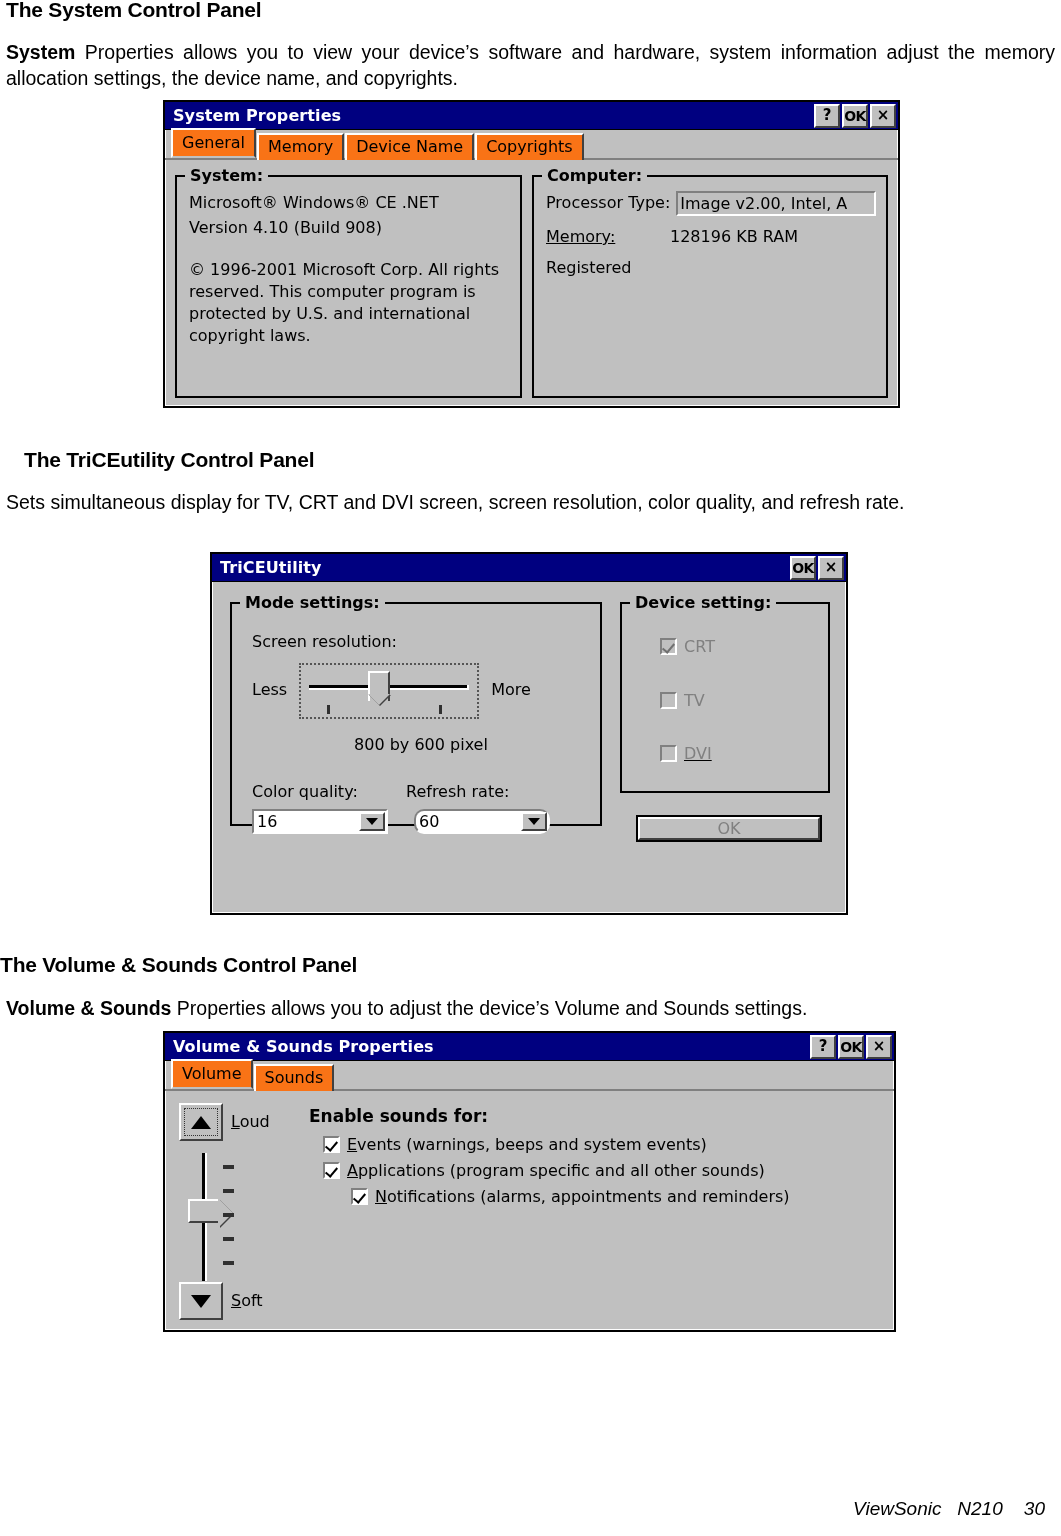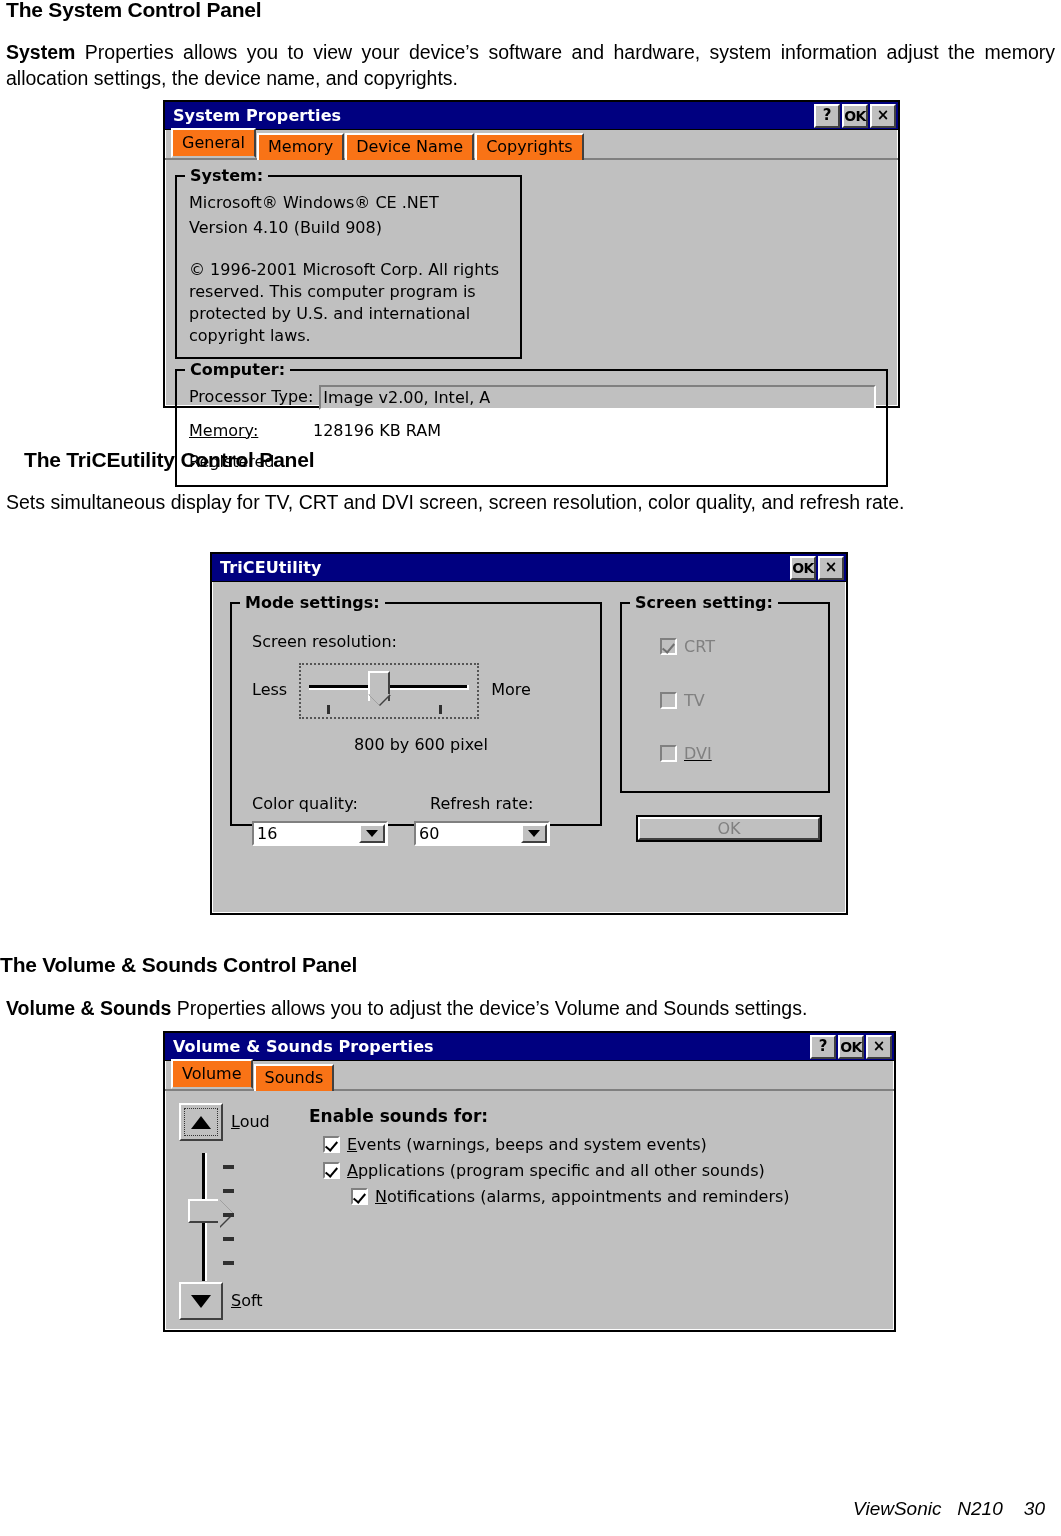"System:" div { flex-direction: column -> none }
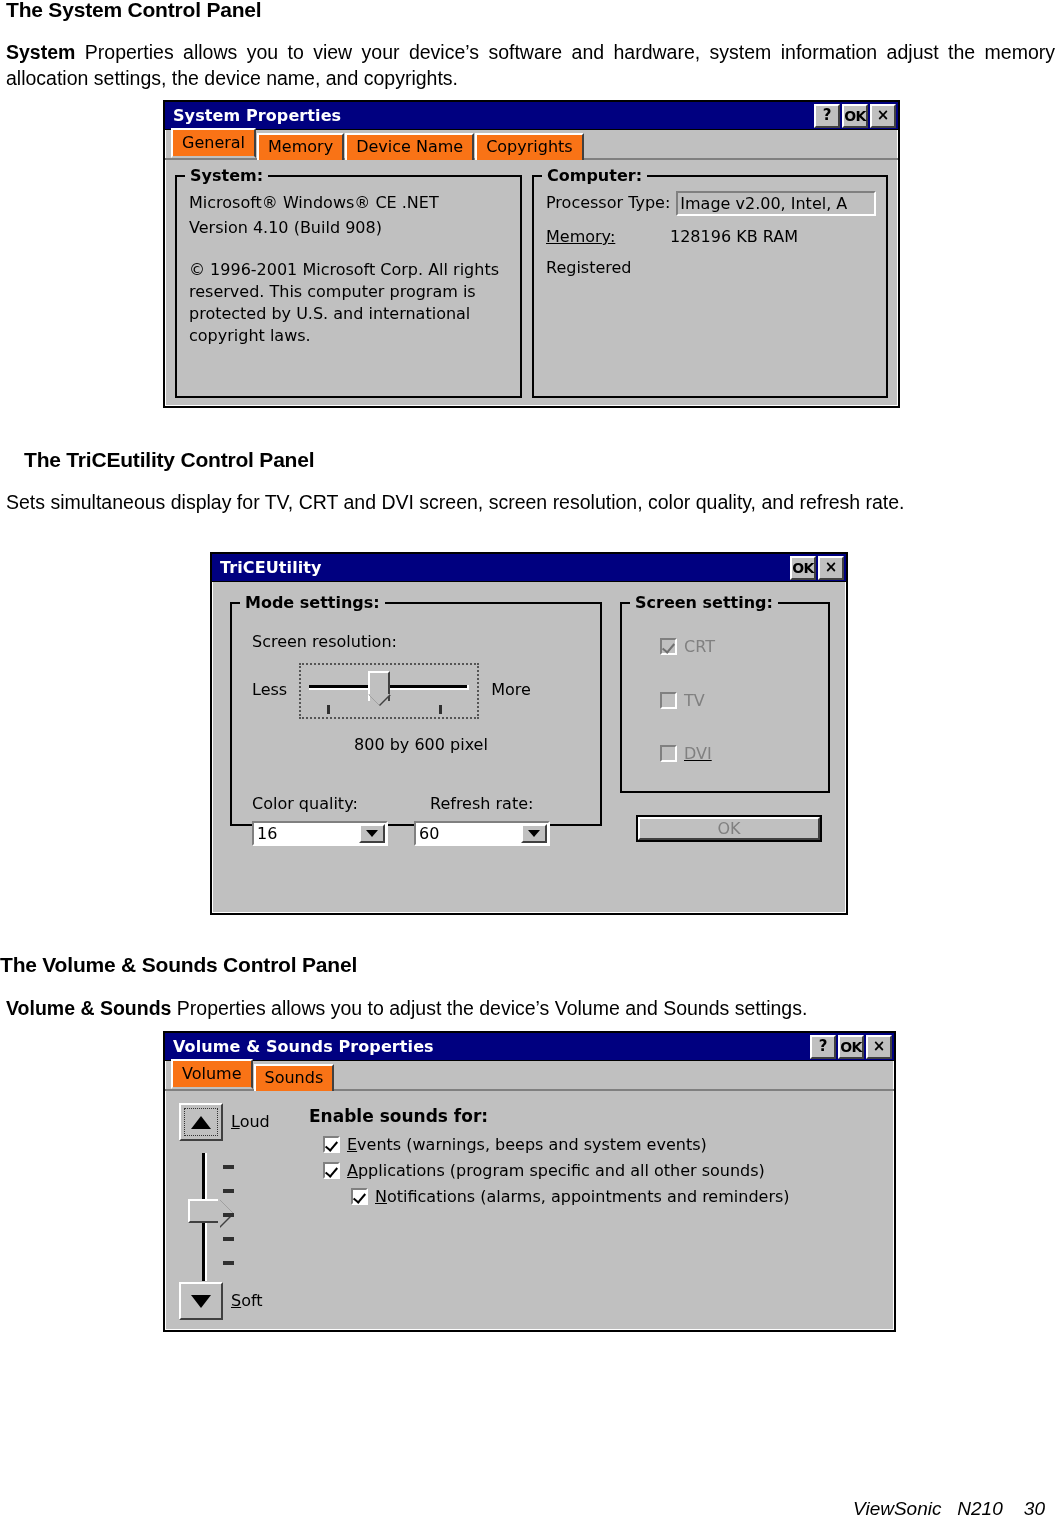"Screen setting:" div.ce-group-label { text: Screen -> Device }
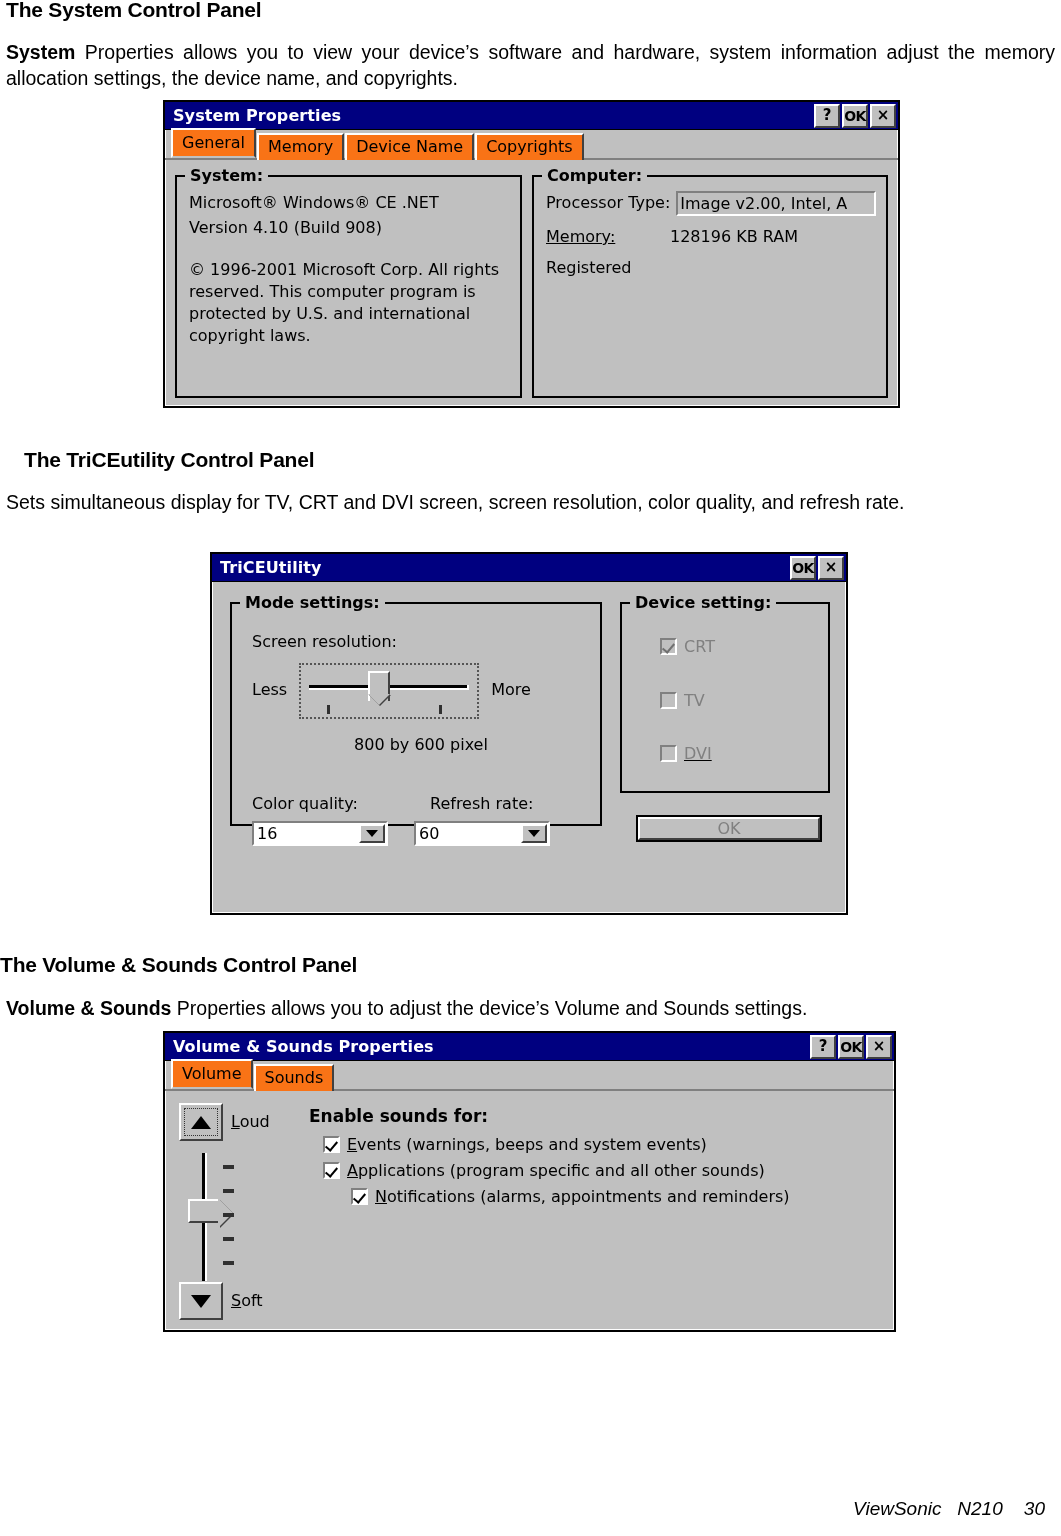"Color quality:" div { gap: 42px -> 18px; margin: 34px 0 0 8px -> 22px 0 0 8px }
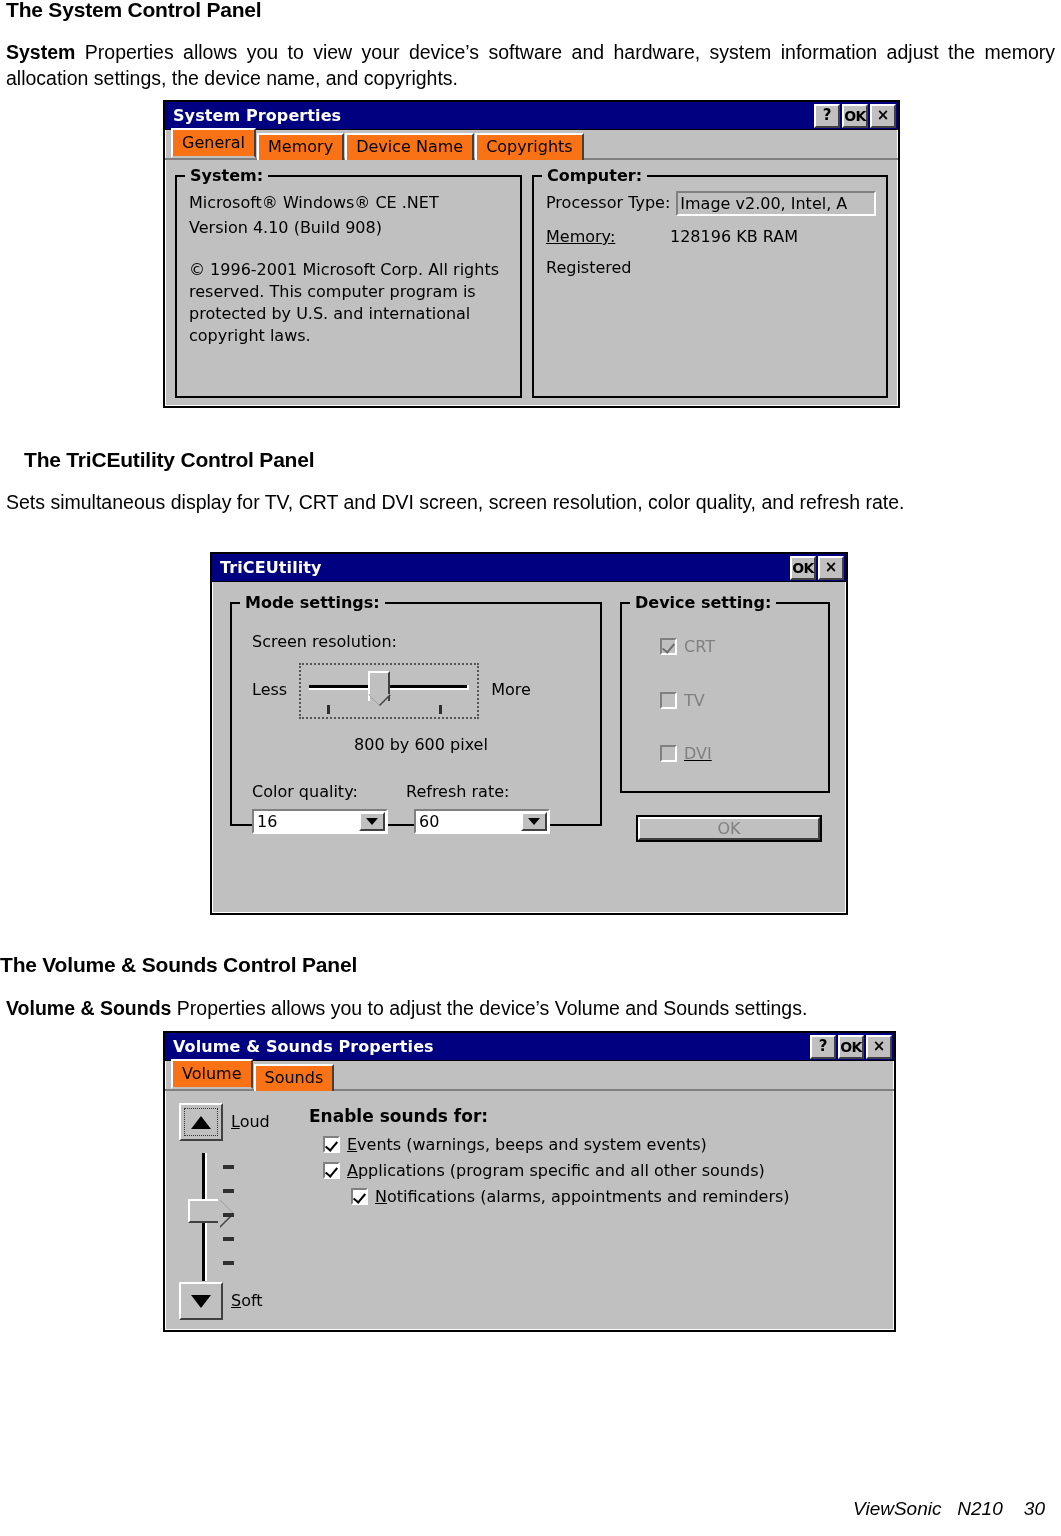"60" span.ce-combo { border-radius: none -> 10px }
